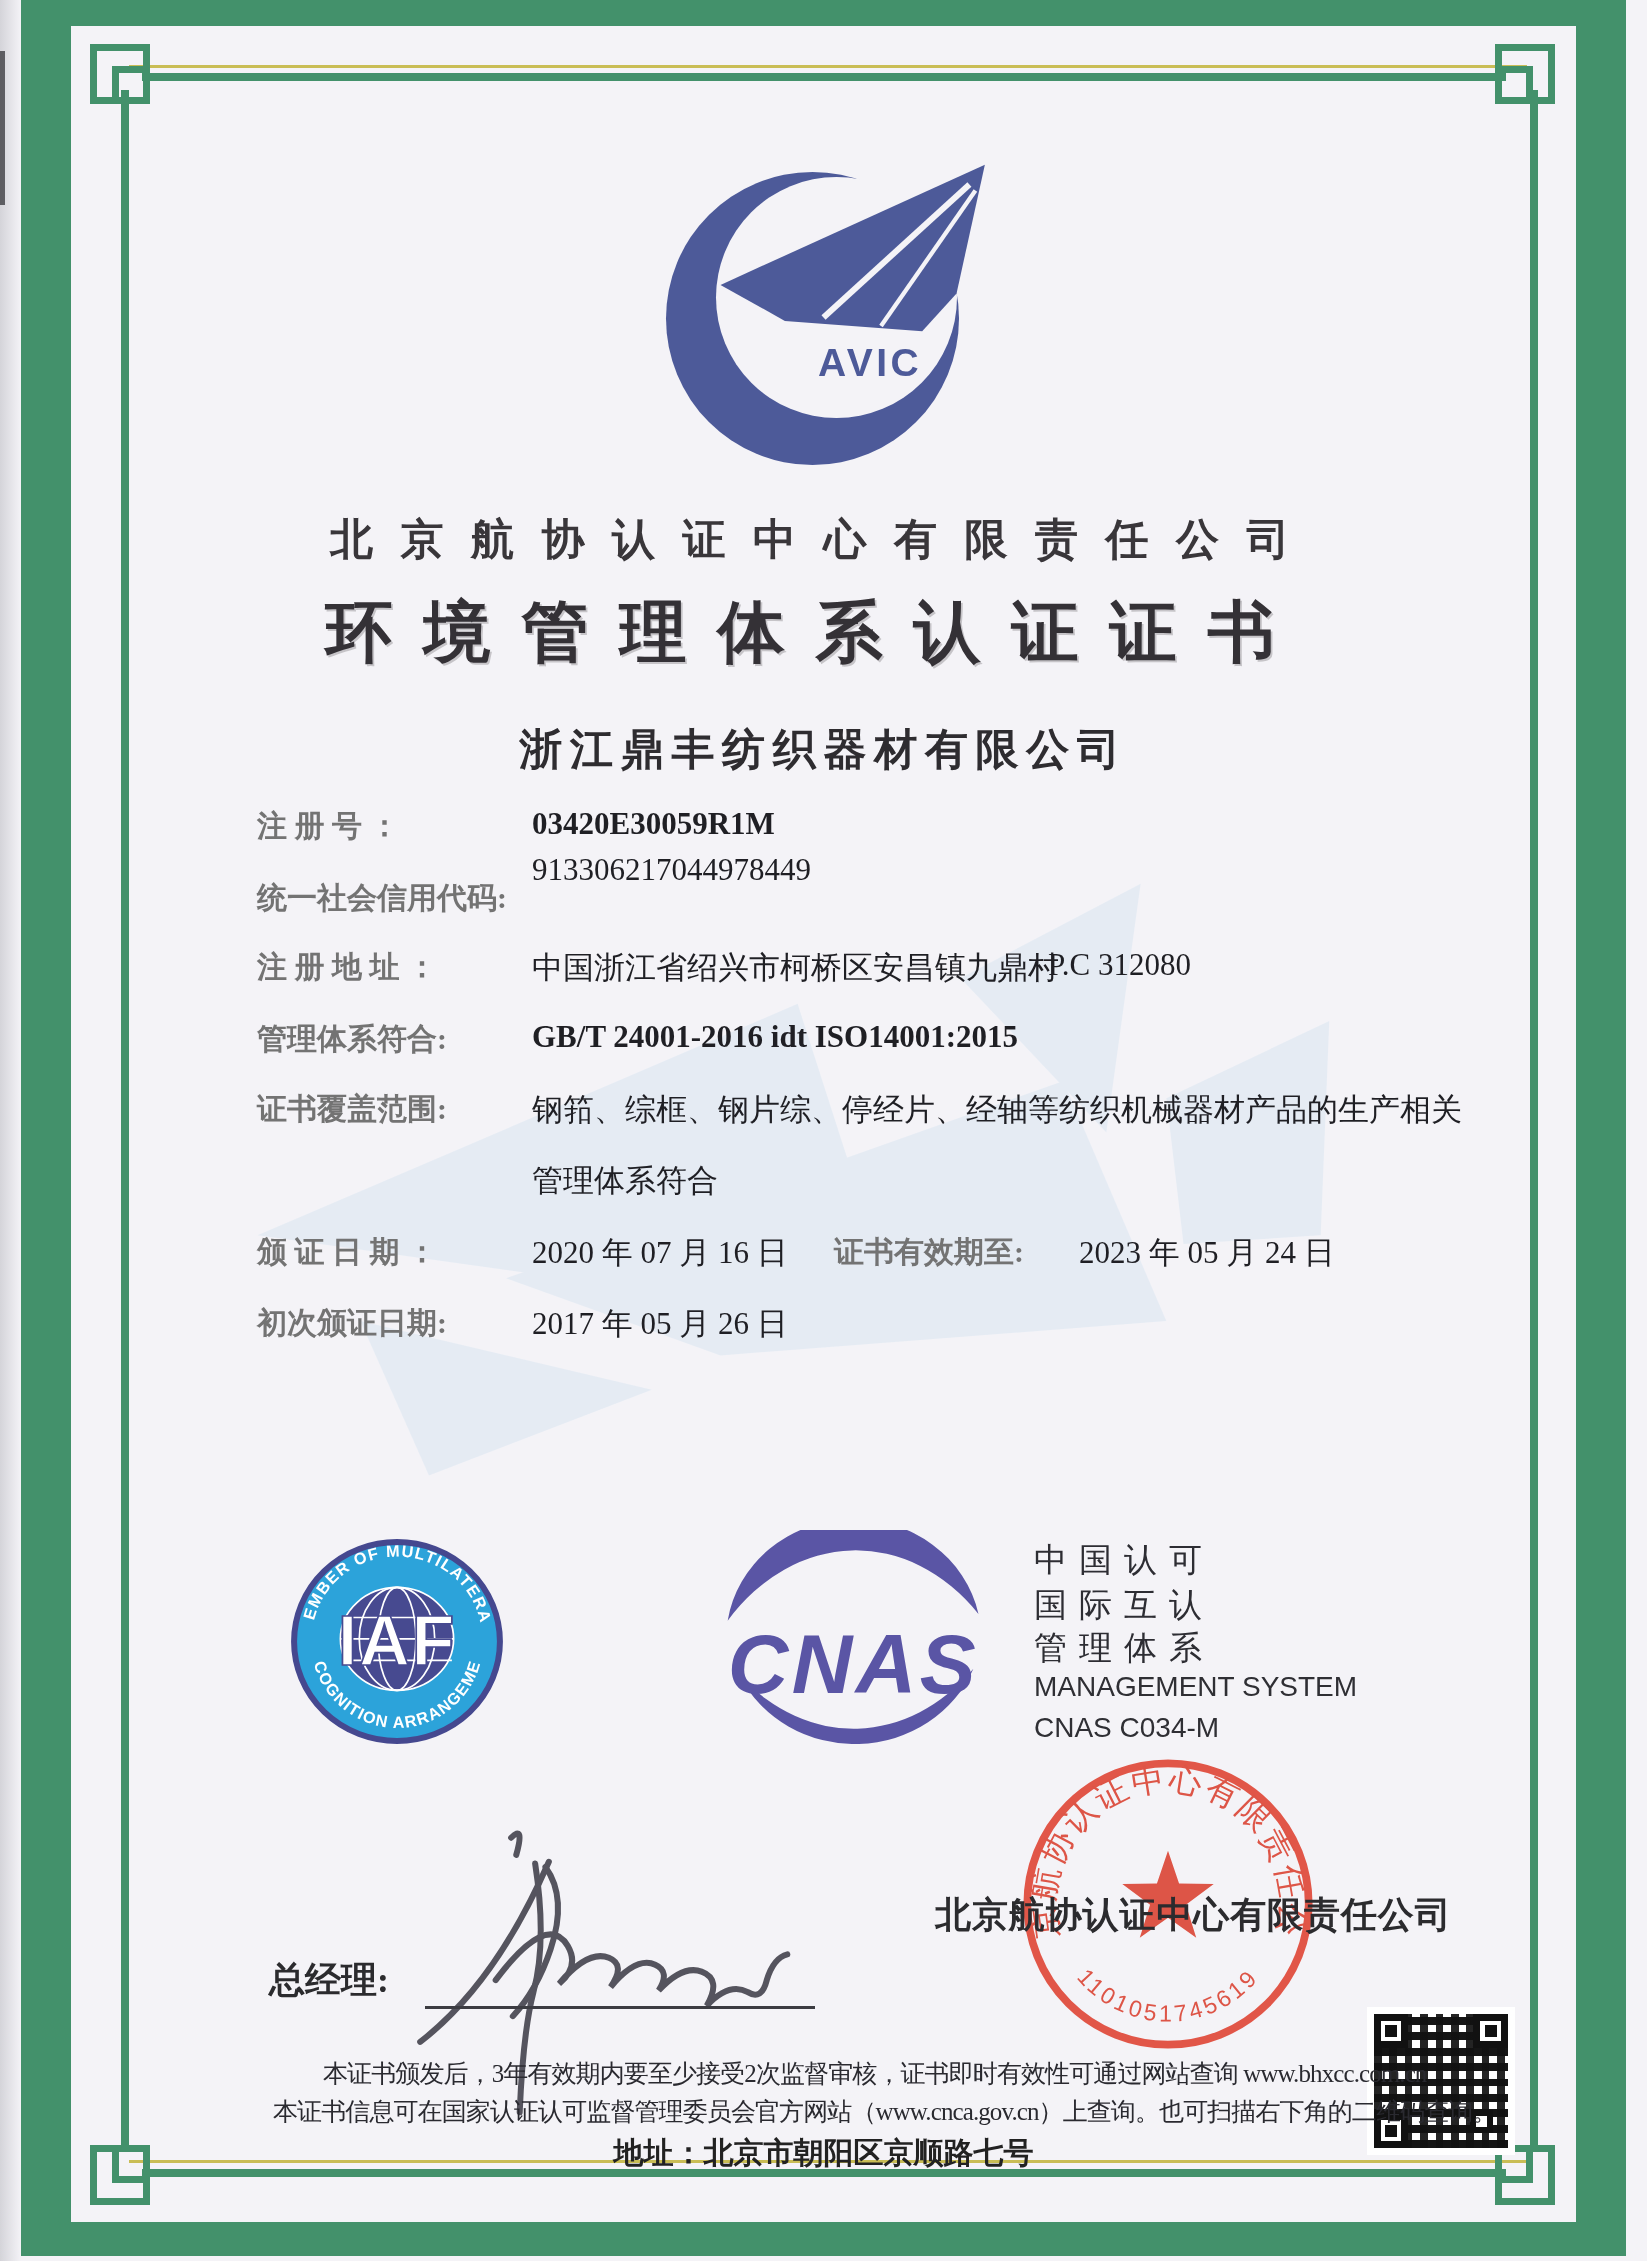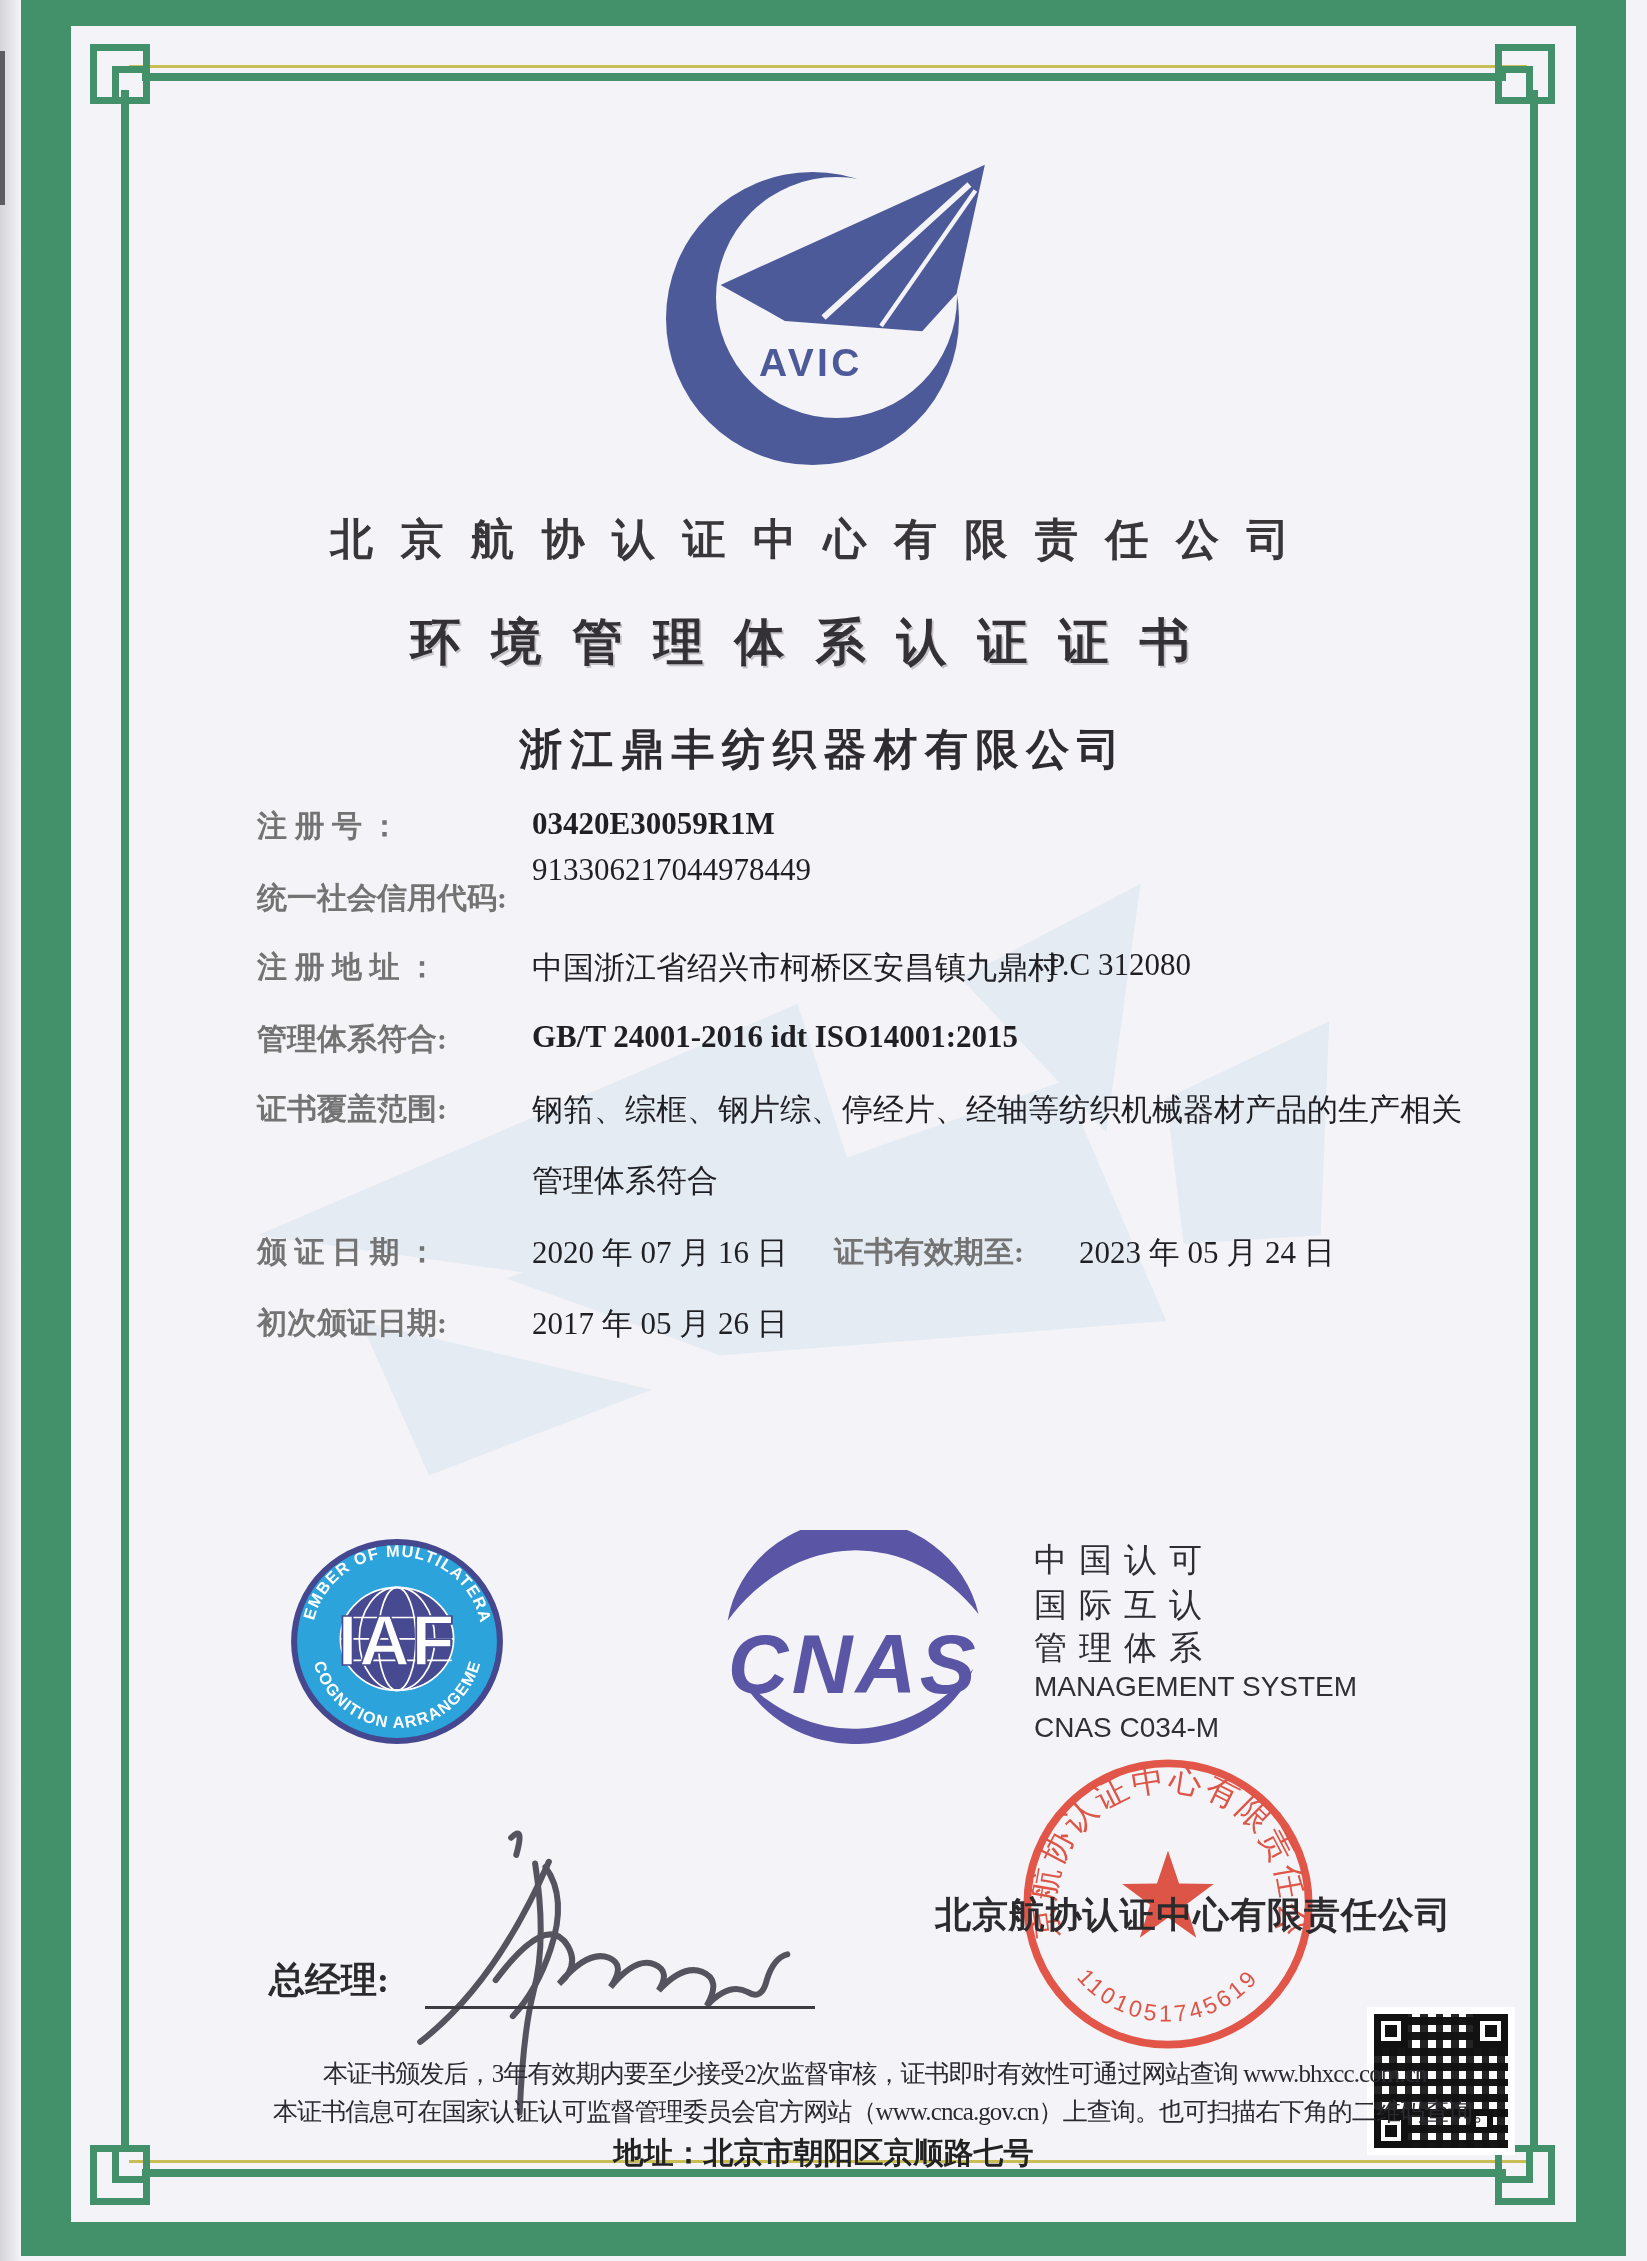"AVIC" .avic .word { text-align: left -> right }
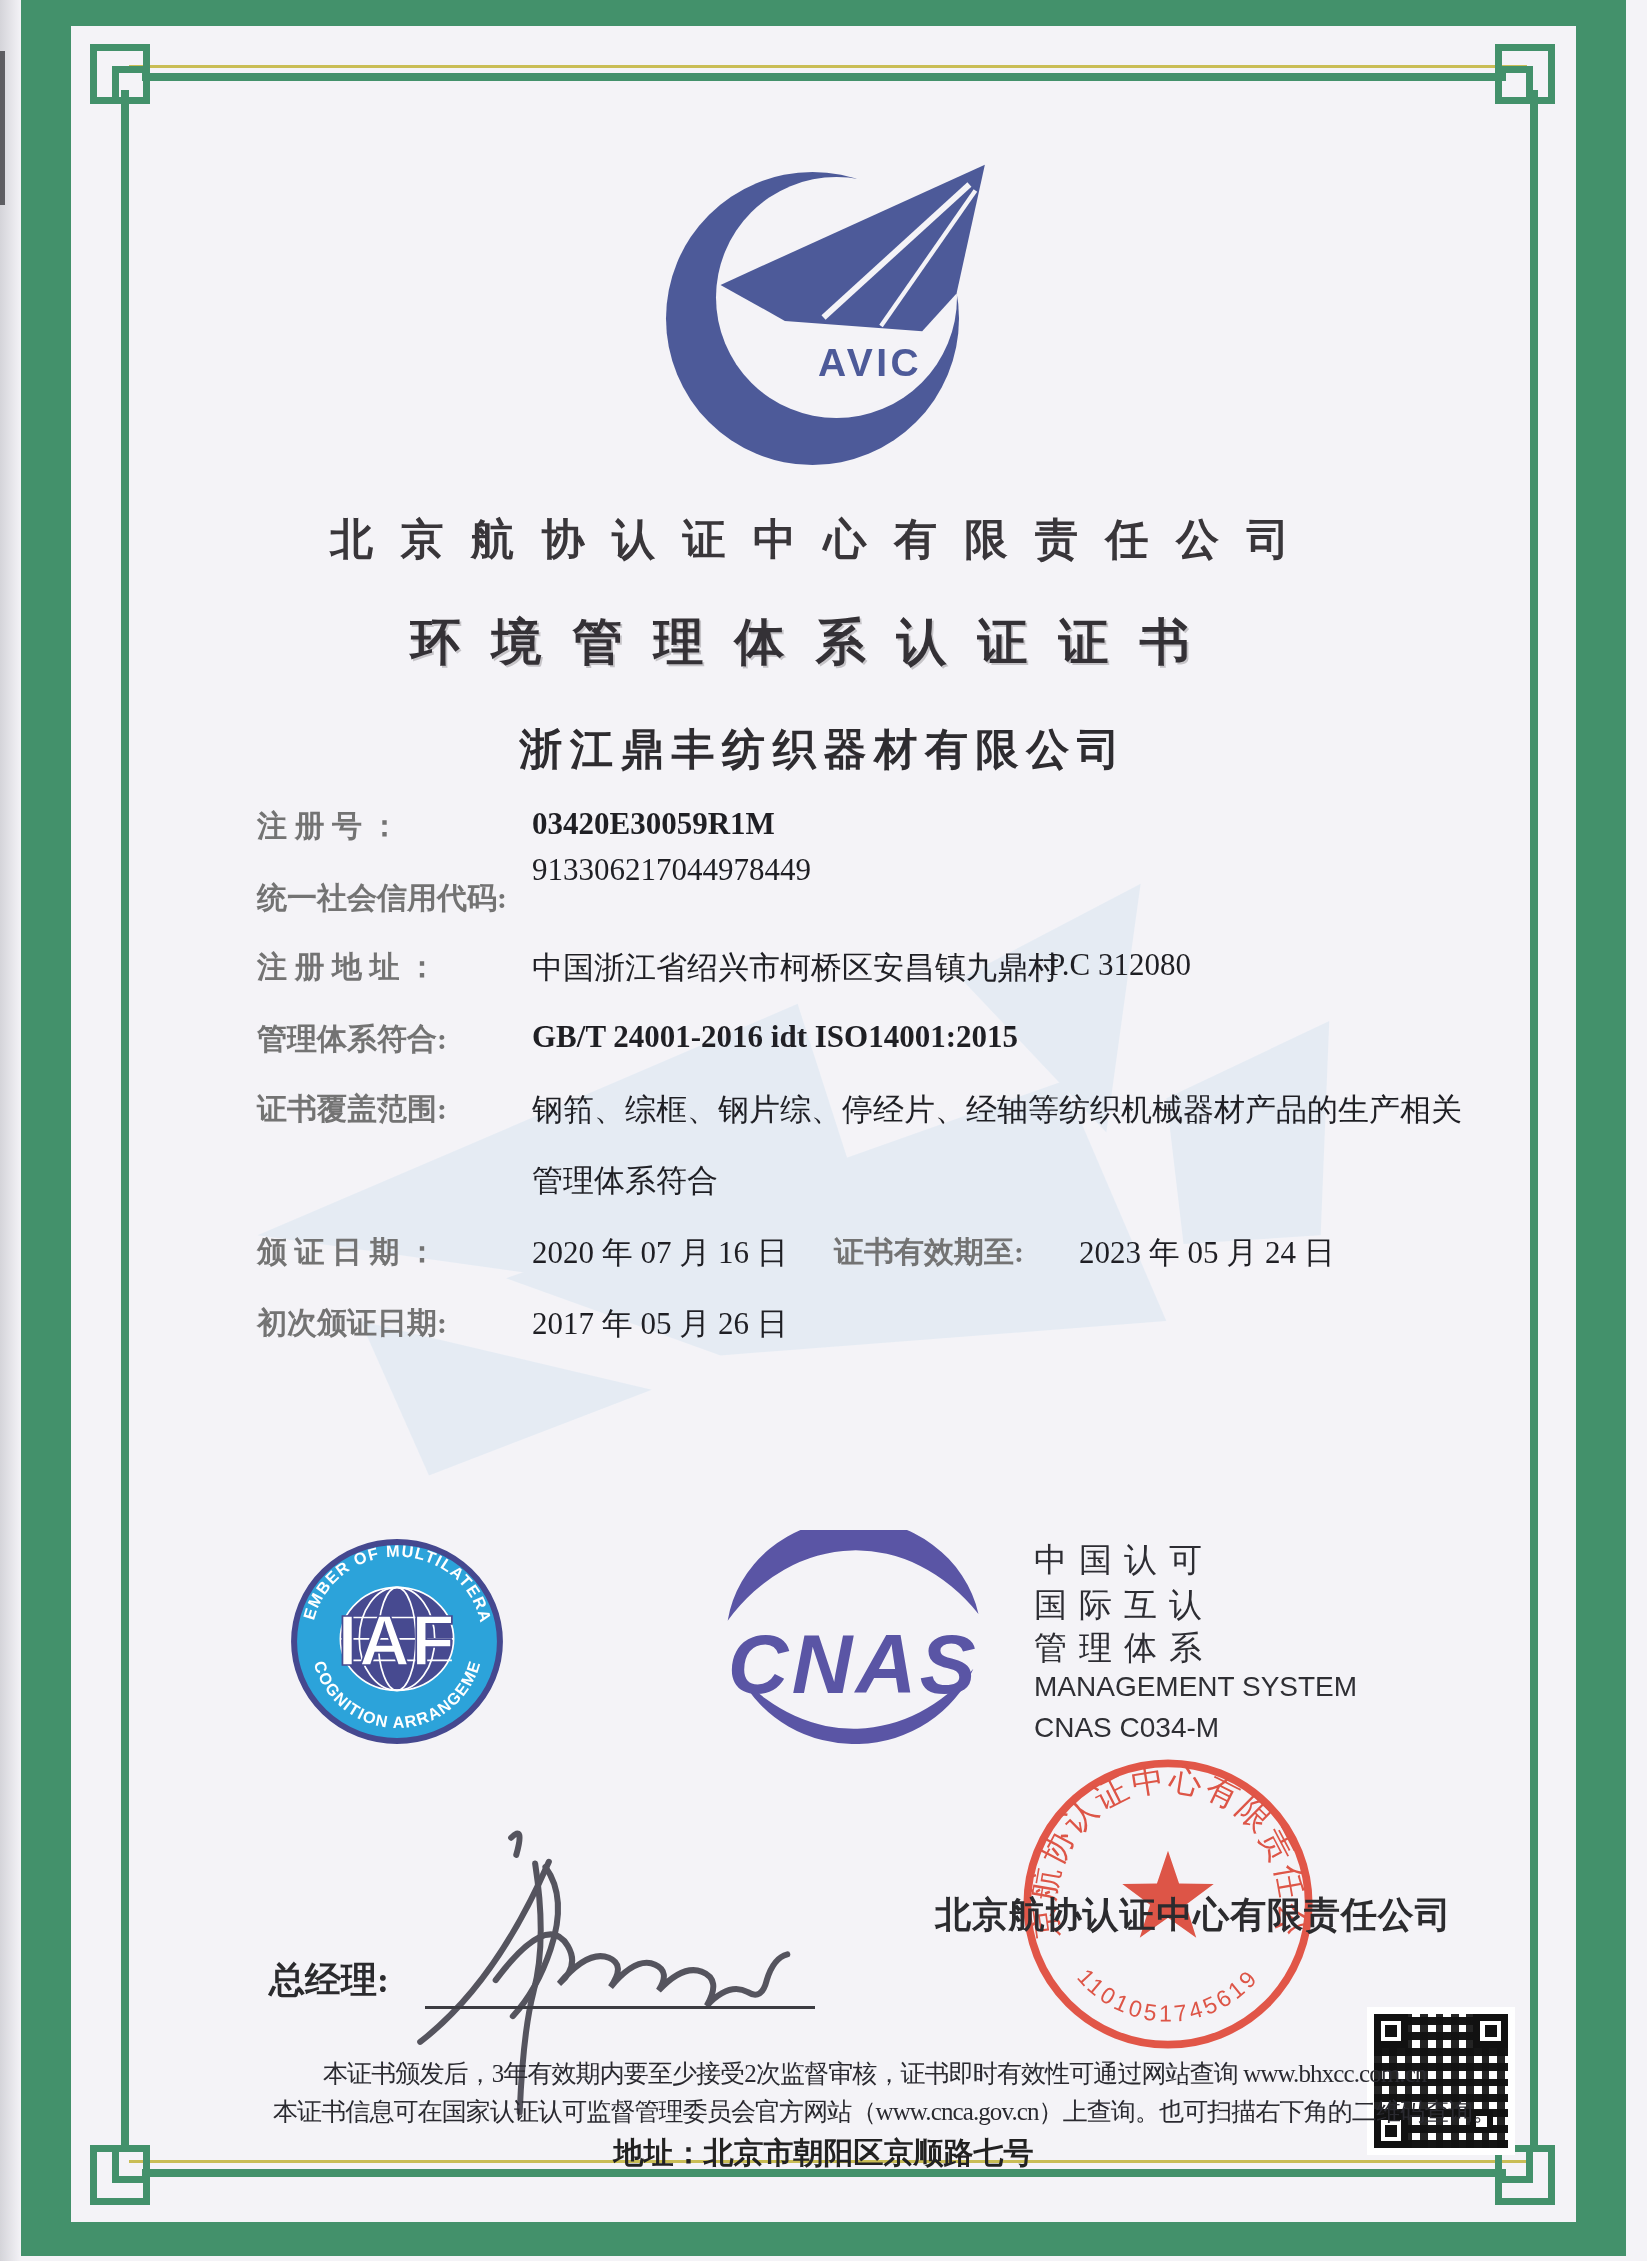"环境管理体系认证证书" .main-title { font-size: 50px -> 67px; margin-top: 22px -> none }
